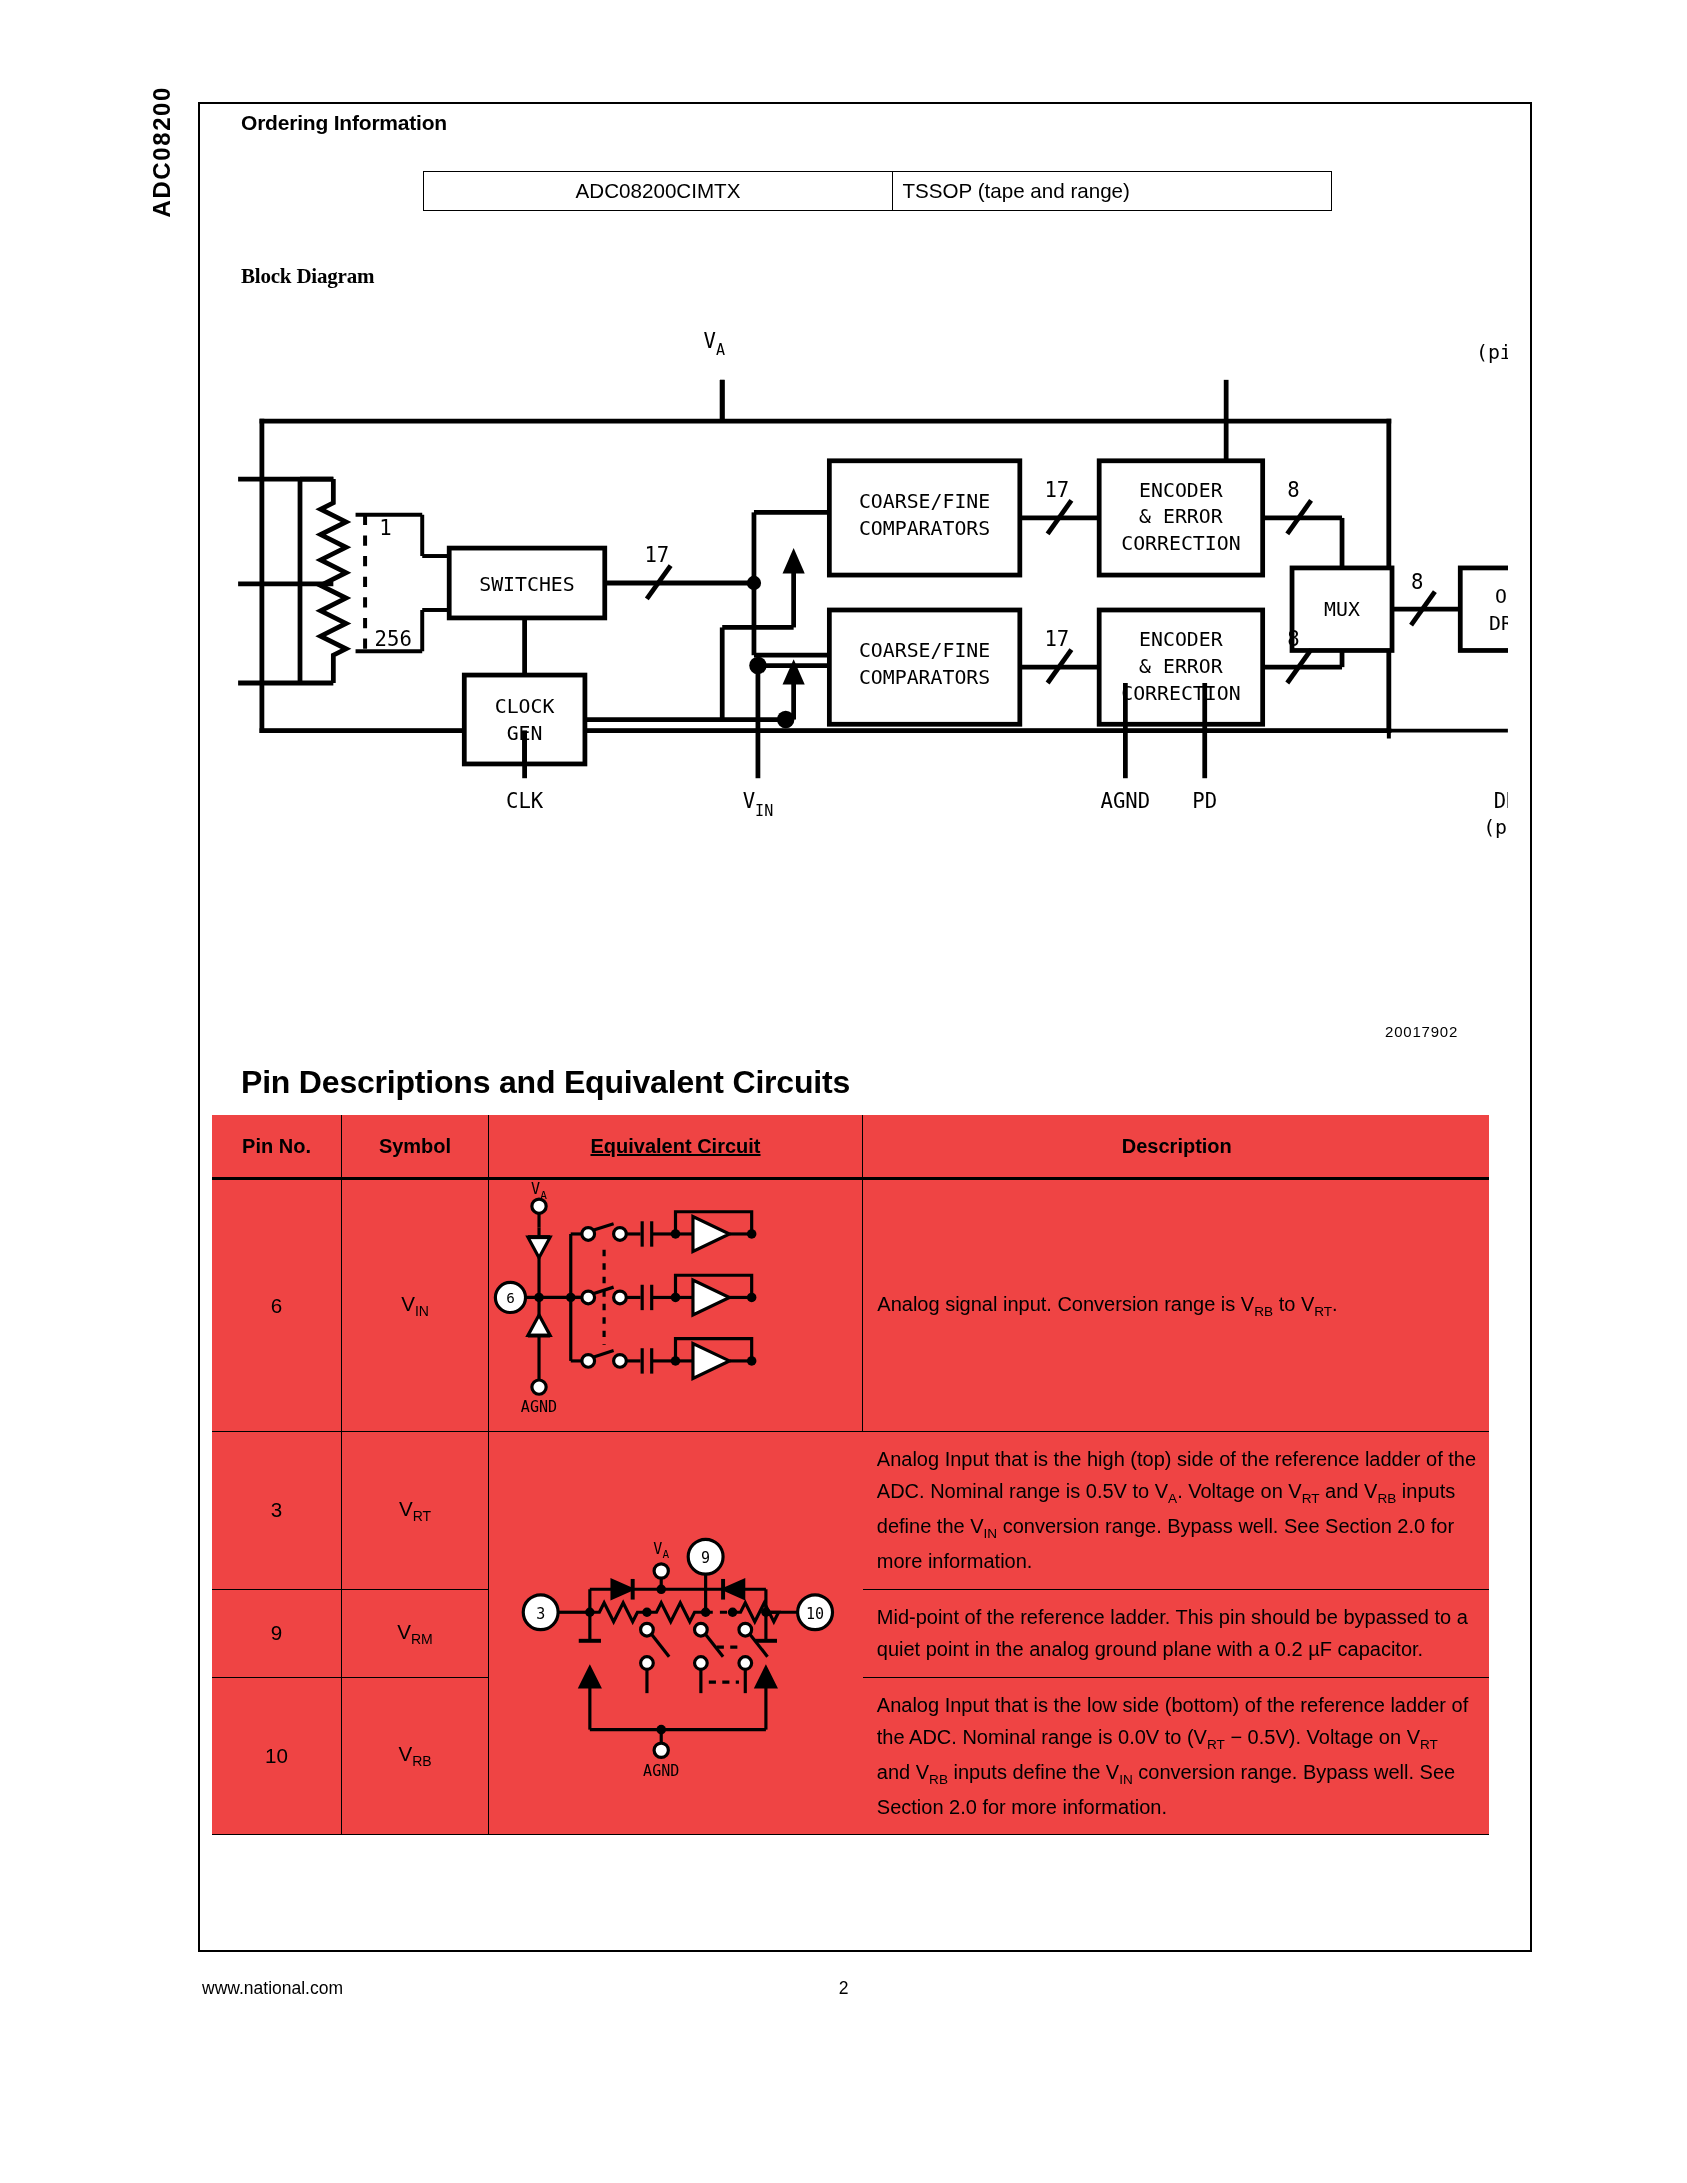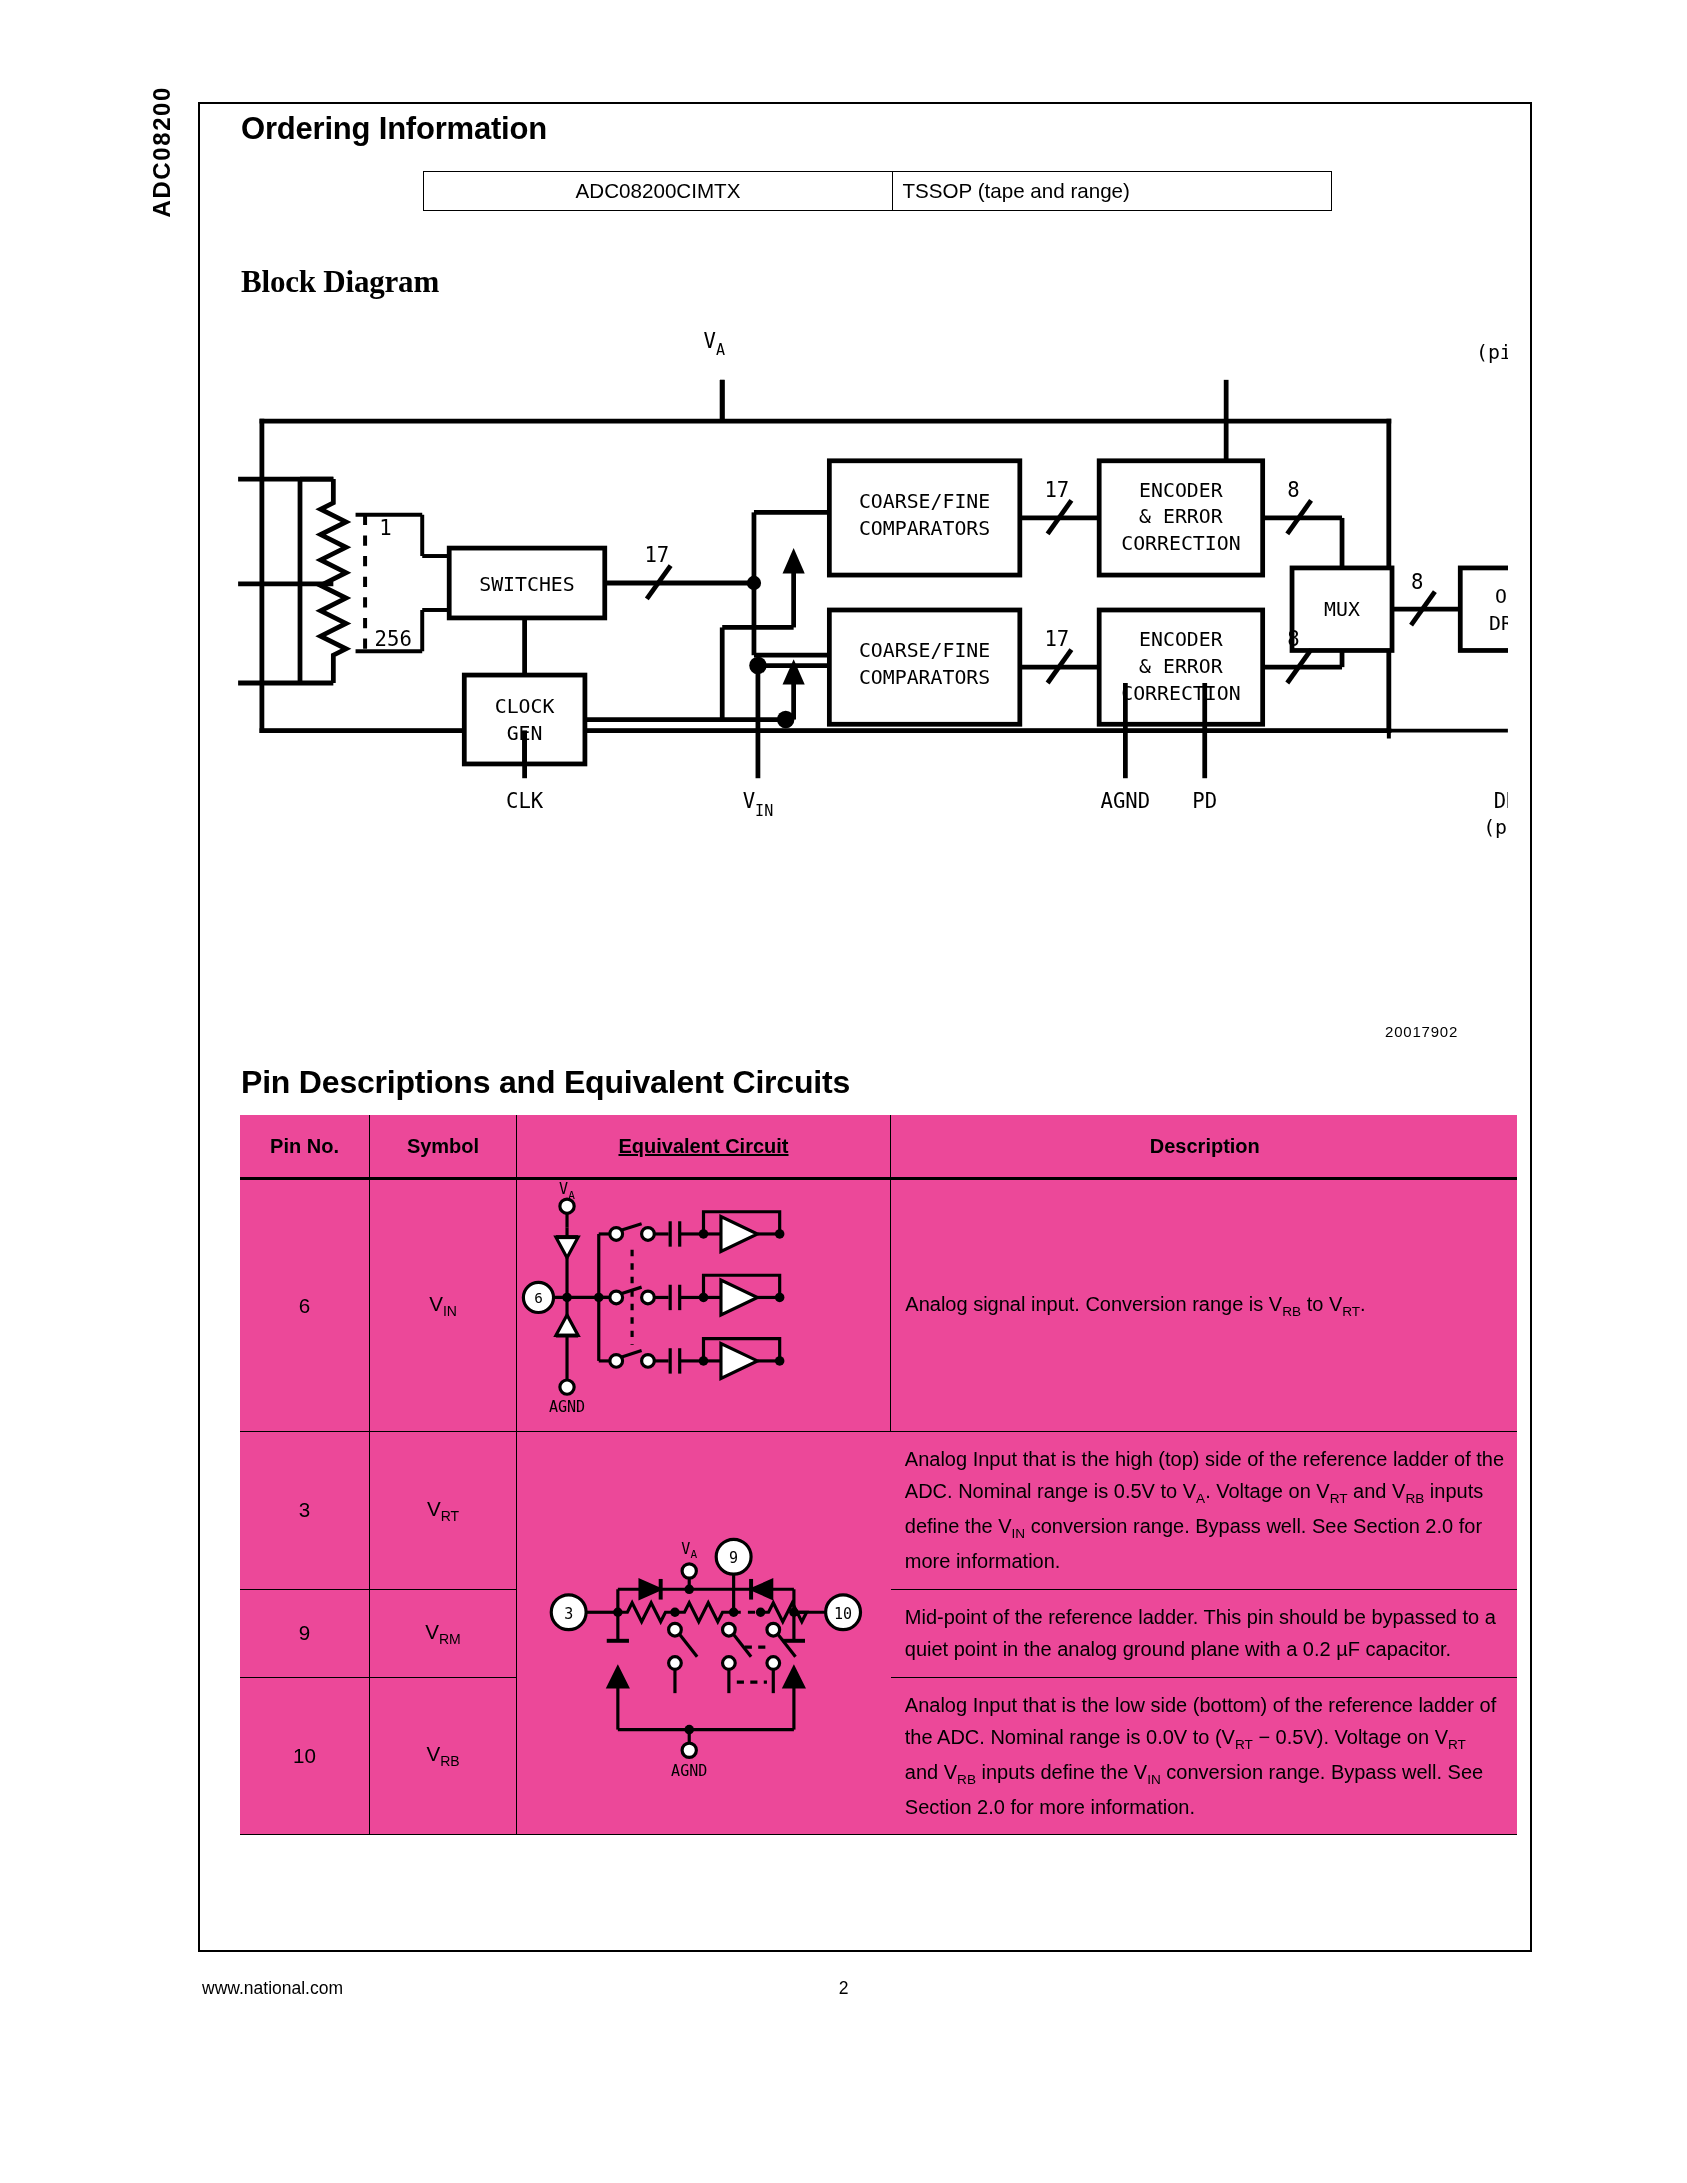"Ordering Information" .h1 { font-size: 31px -> 21px }
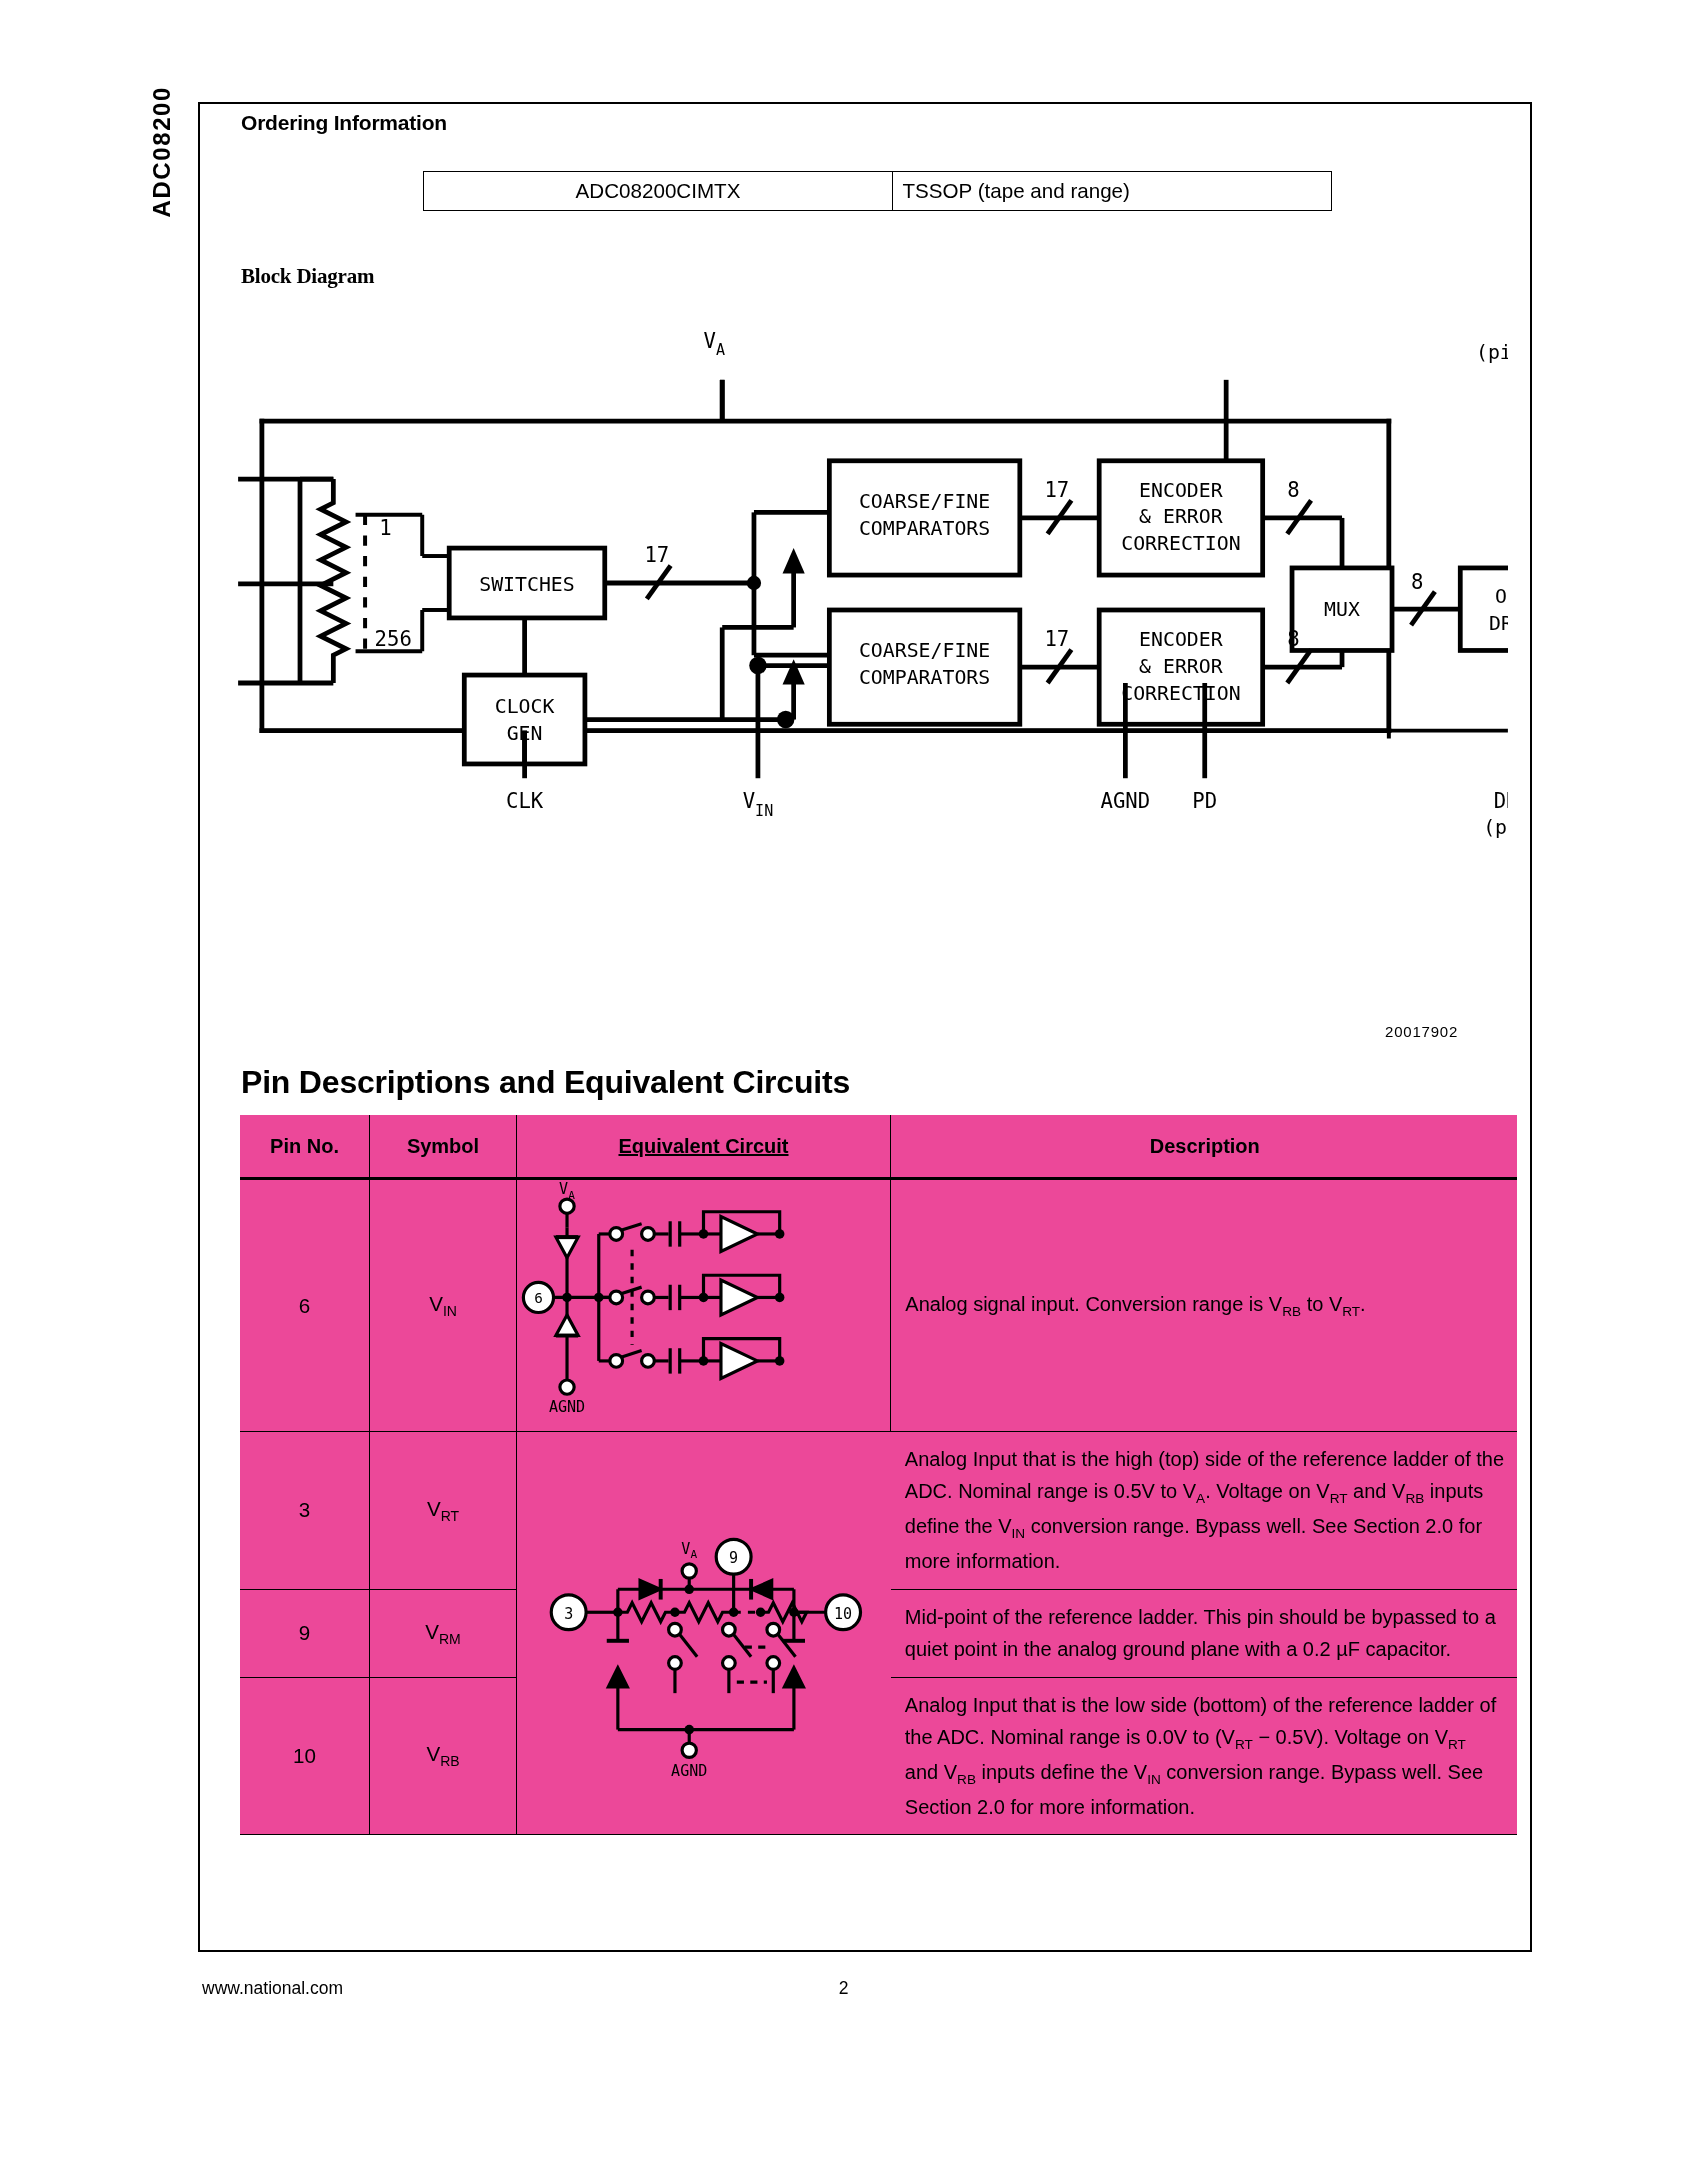"Pin No." .pin-table { background: #ec4899 -> #ef4444; left: 240px -> 212px }
